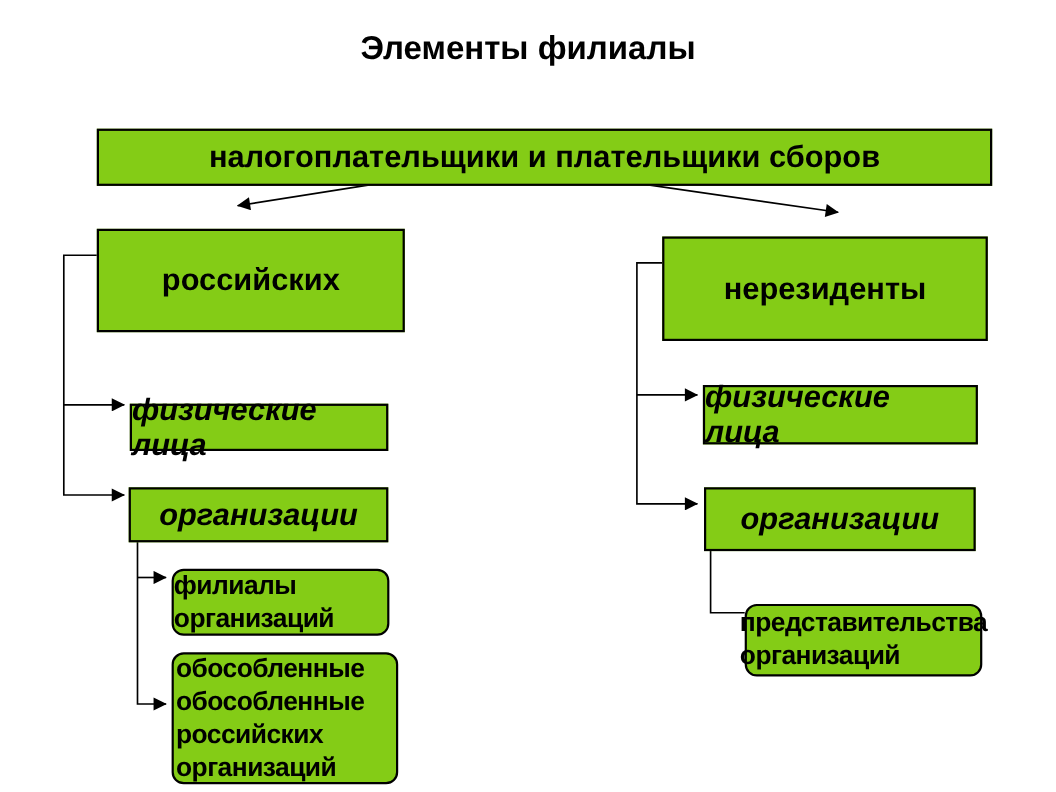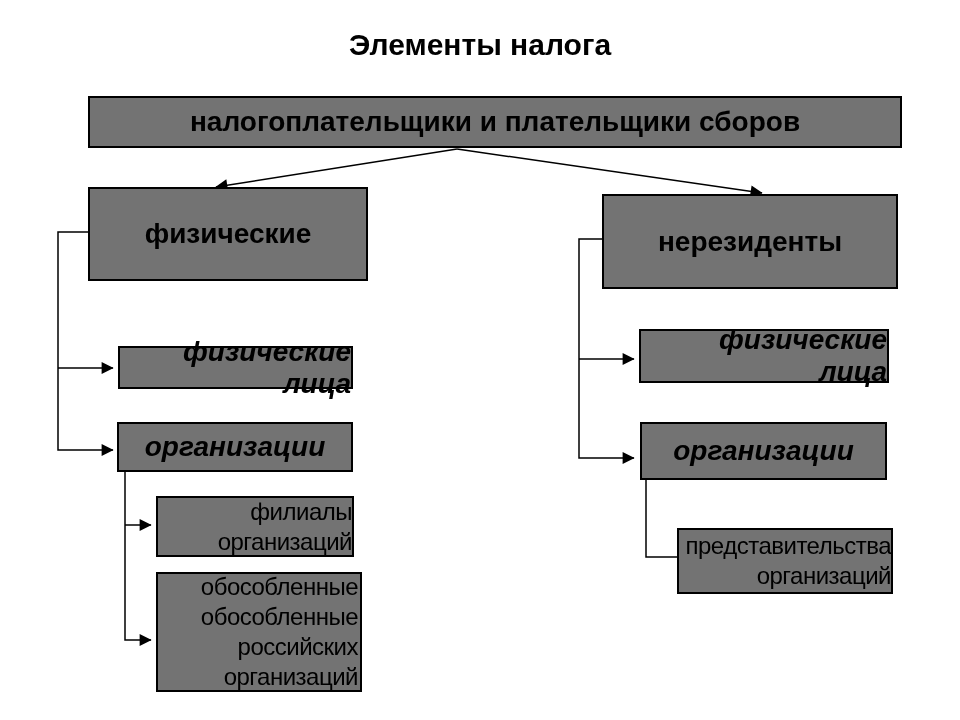"Элементы налога" div.slide-title { text: налога -> филиалы }
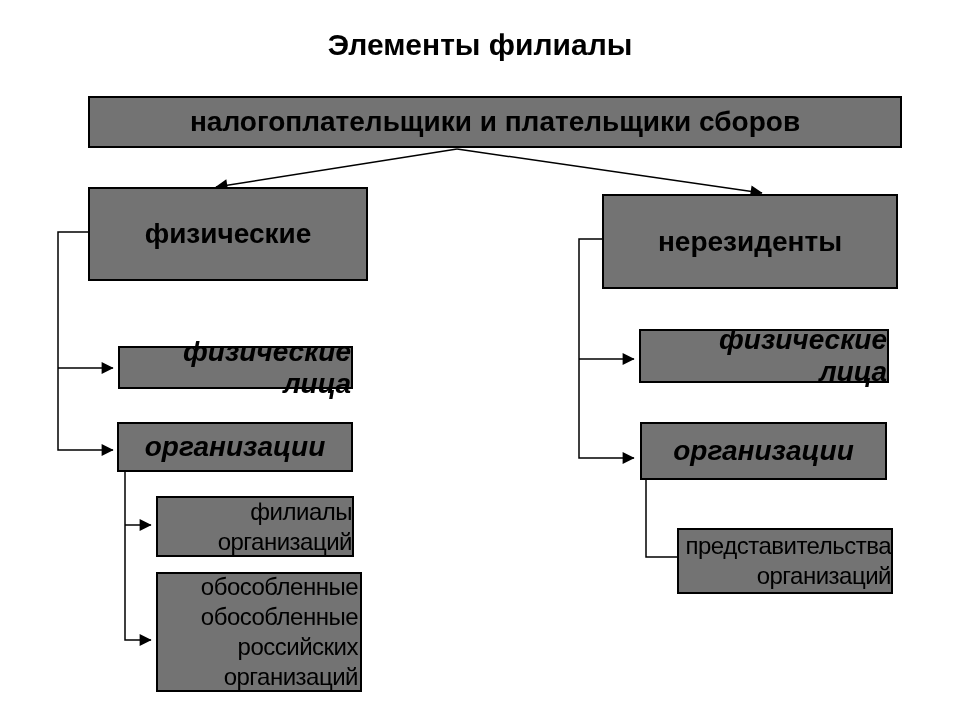"налогоплательщики и плательщики сборов" .node { background: #737373 -> #84cc16; margin-top: none -> 21px; text-align: right -> left }
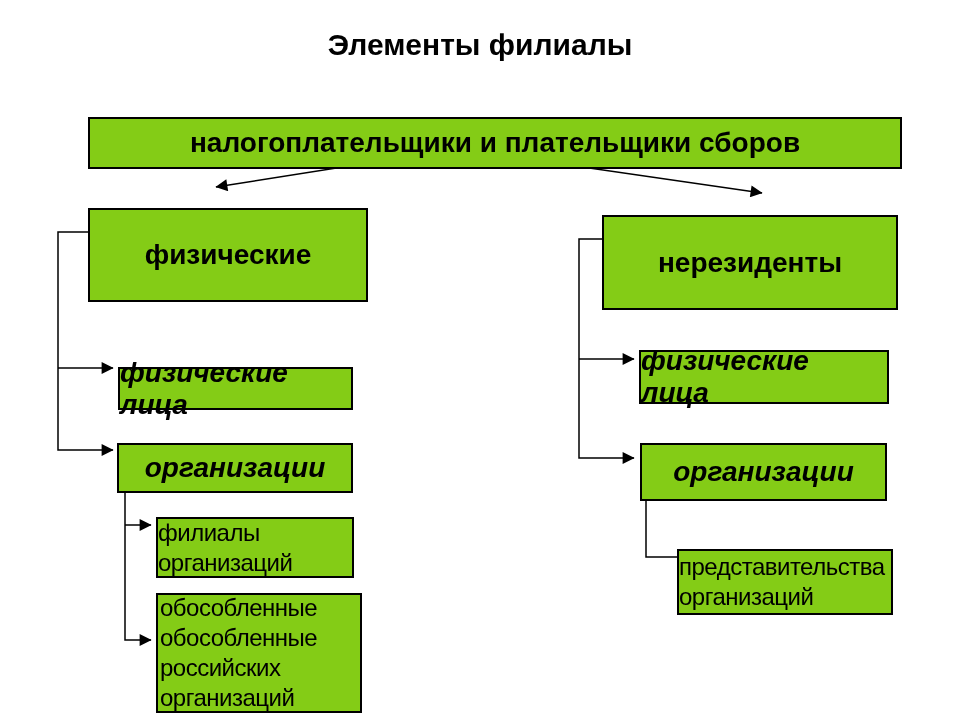"физические" div.node { text: физические -> российских }
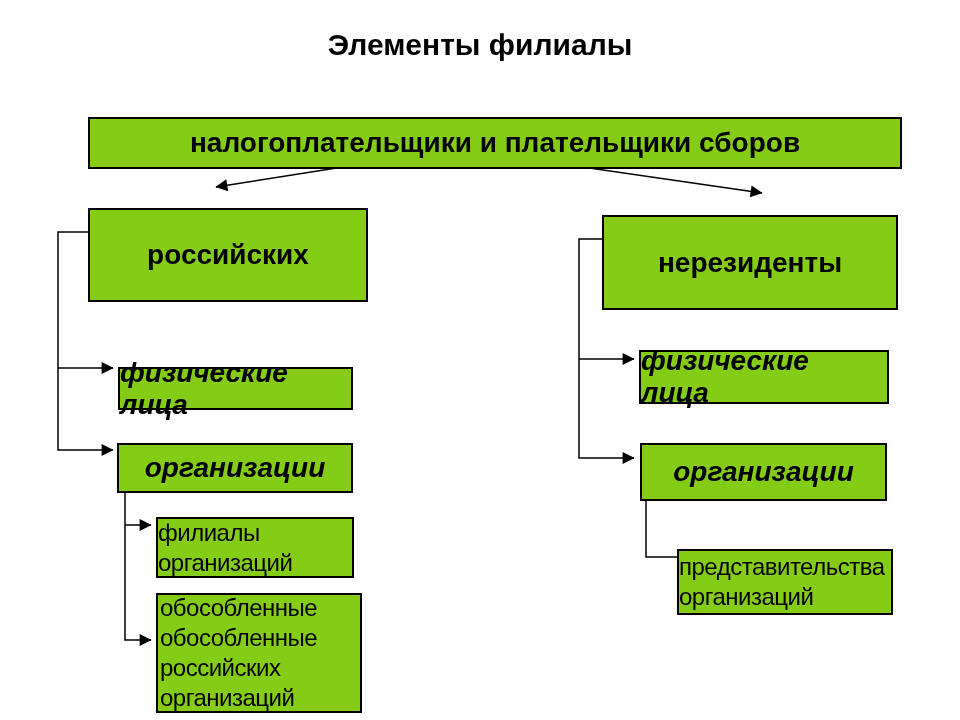"филиалы организаций" .lvl3 { border-radius: none -> 11px; font-weight: normal -> bold }
